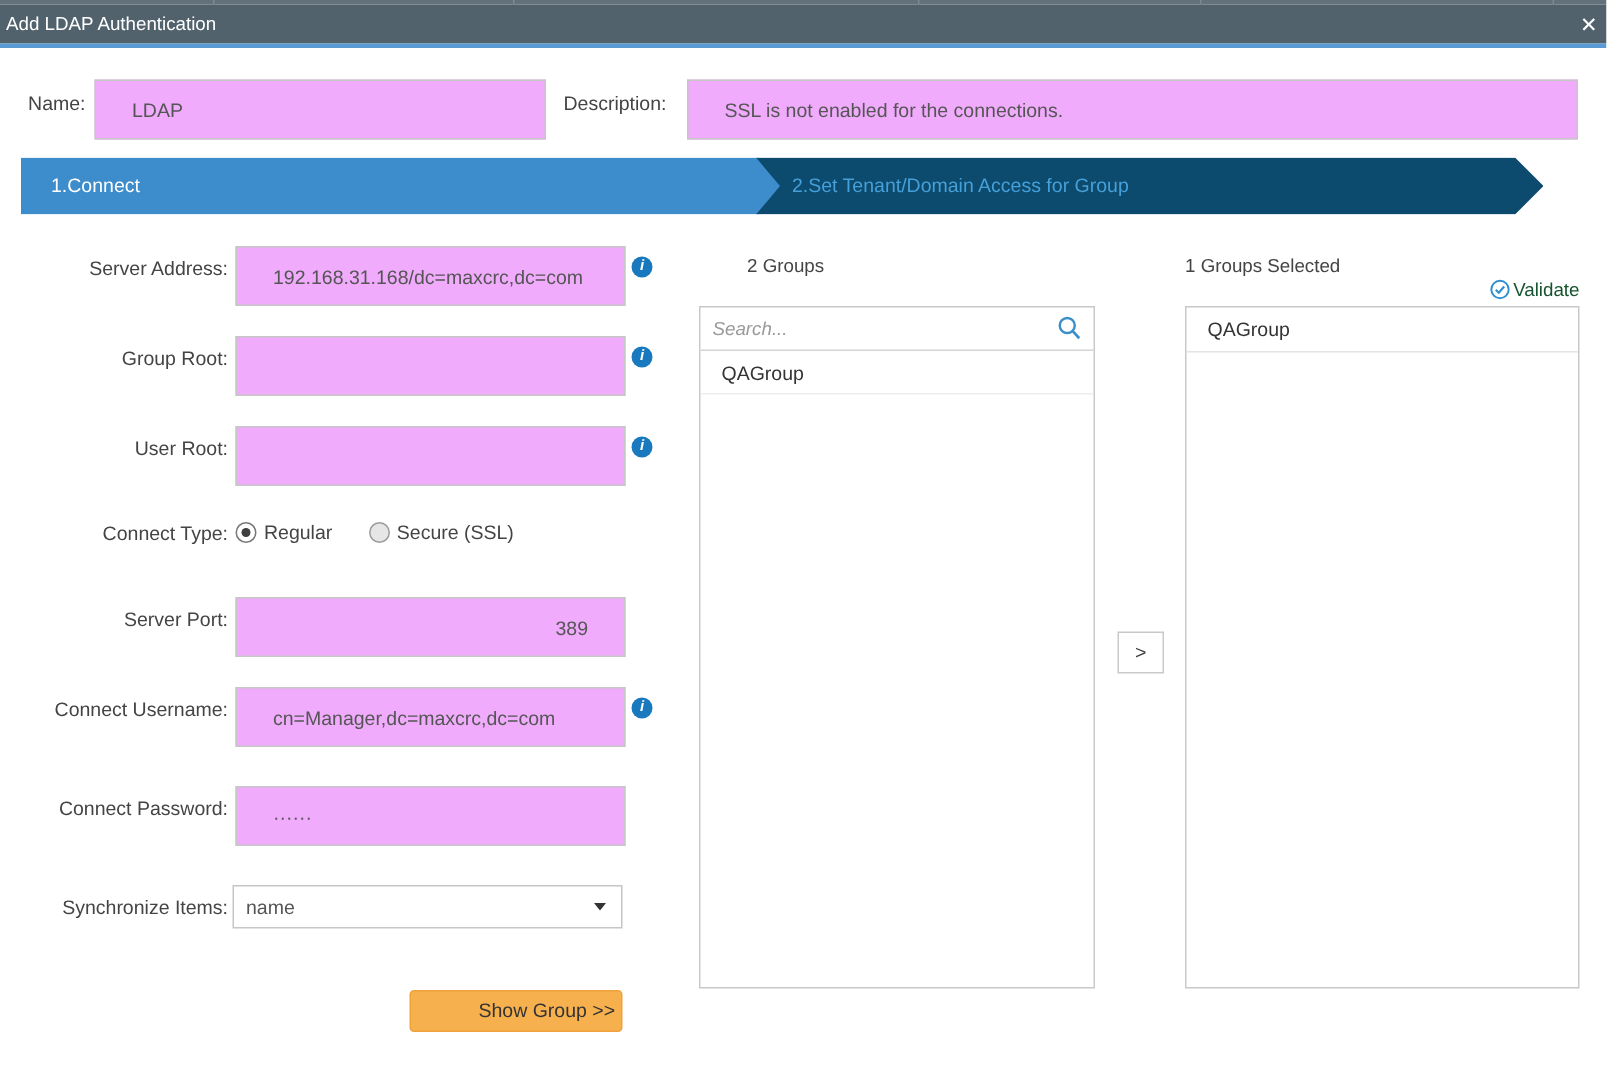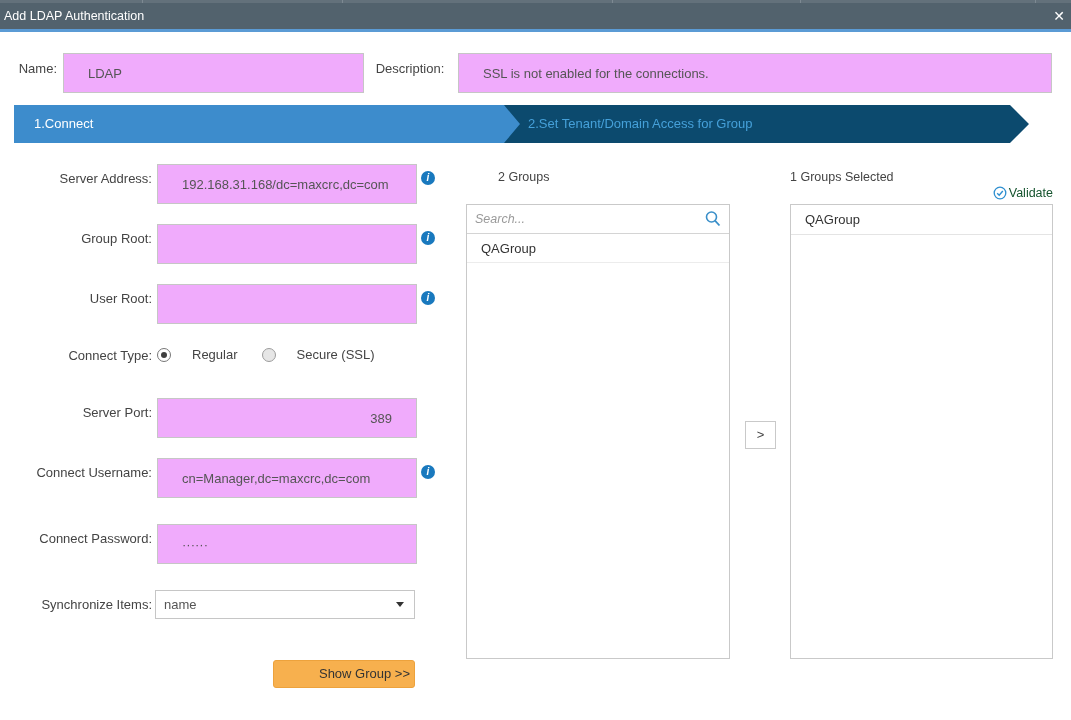"Regular" .radio-label { margin-left: 16px -> none }
